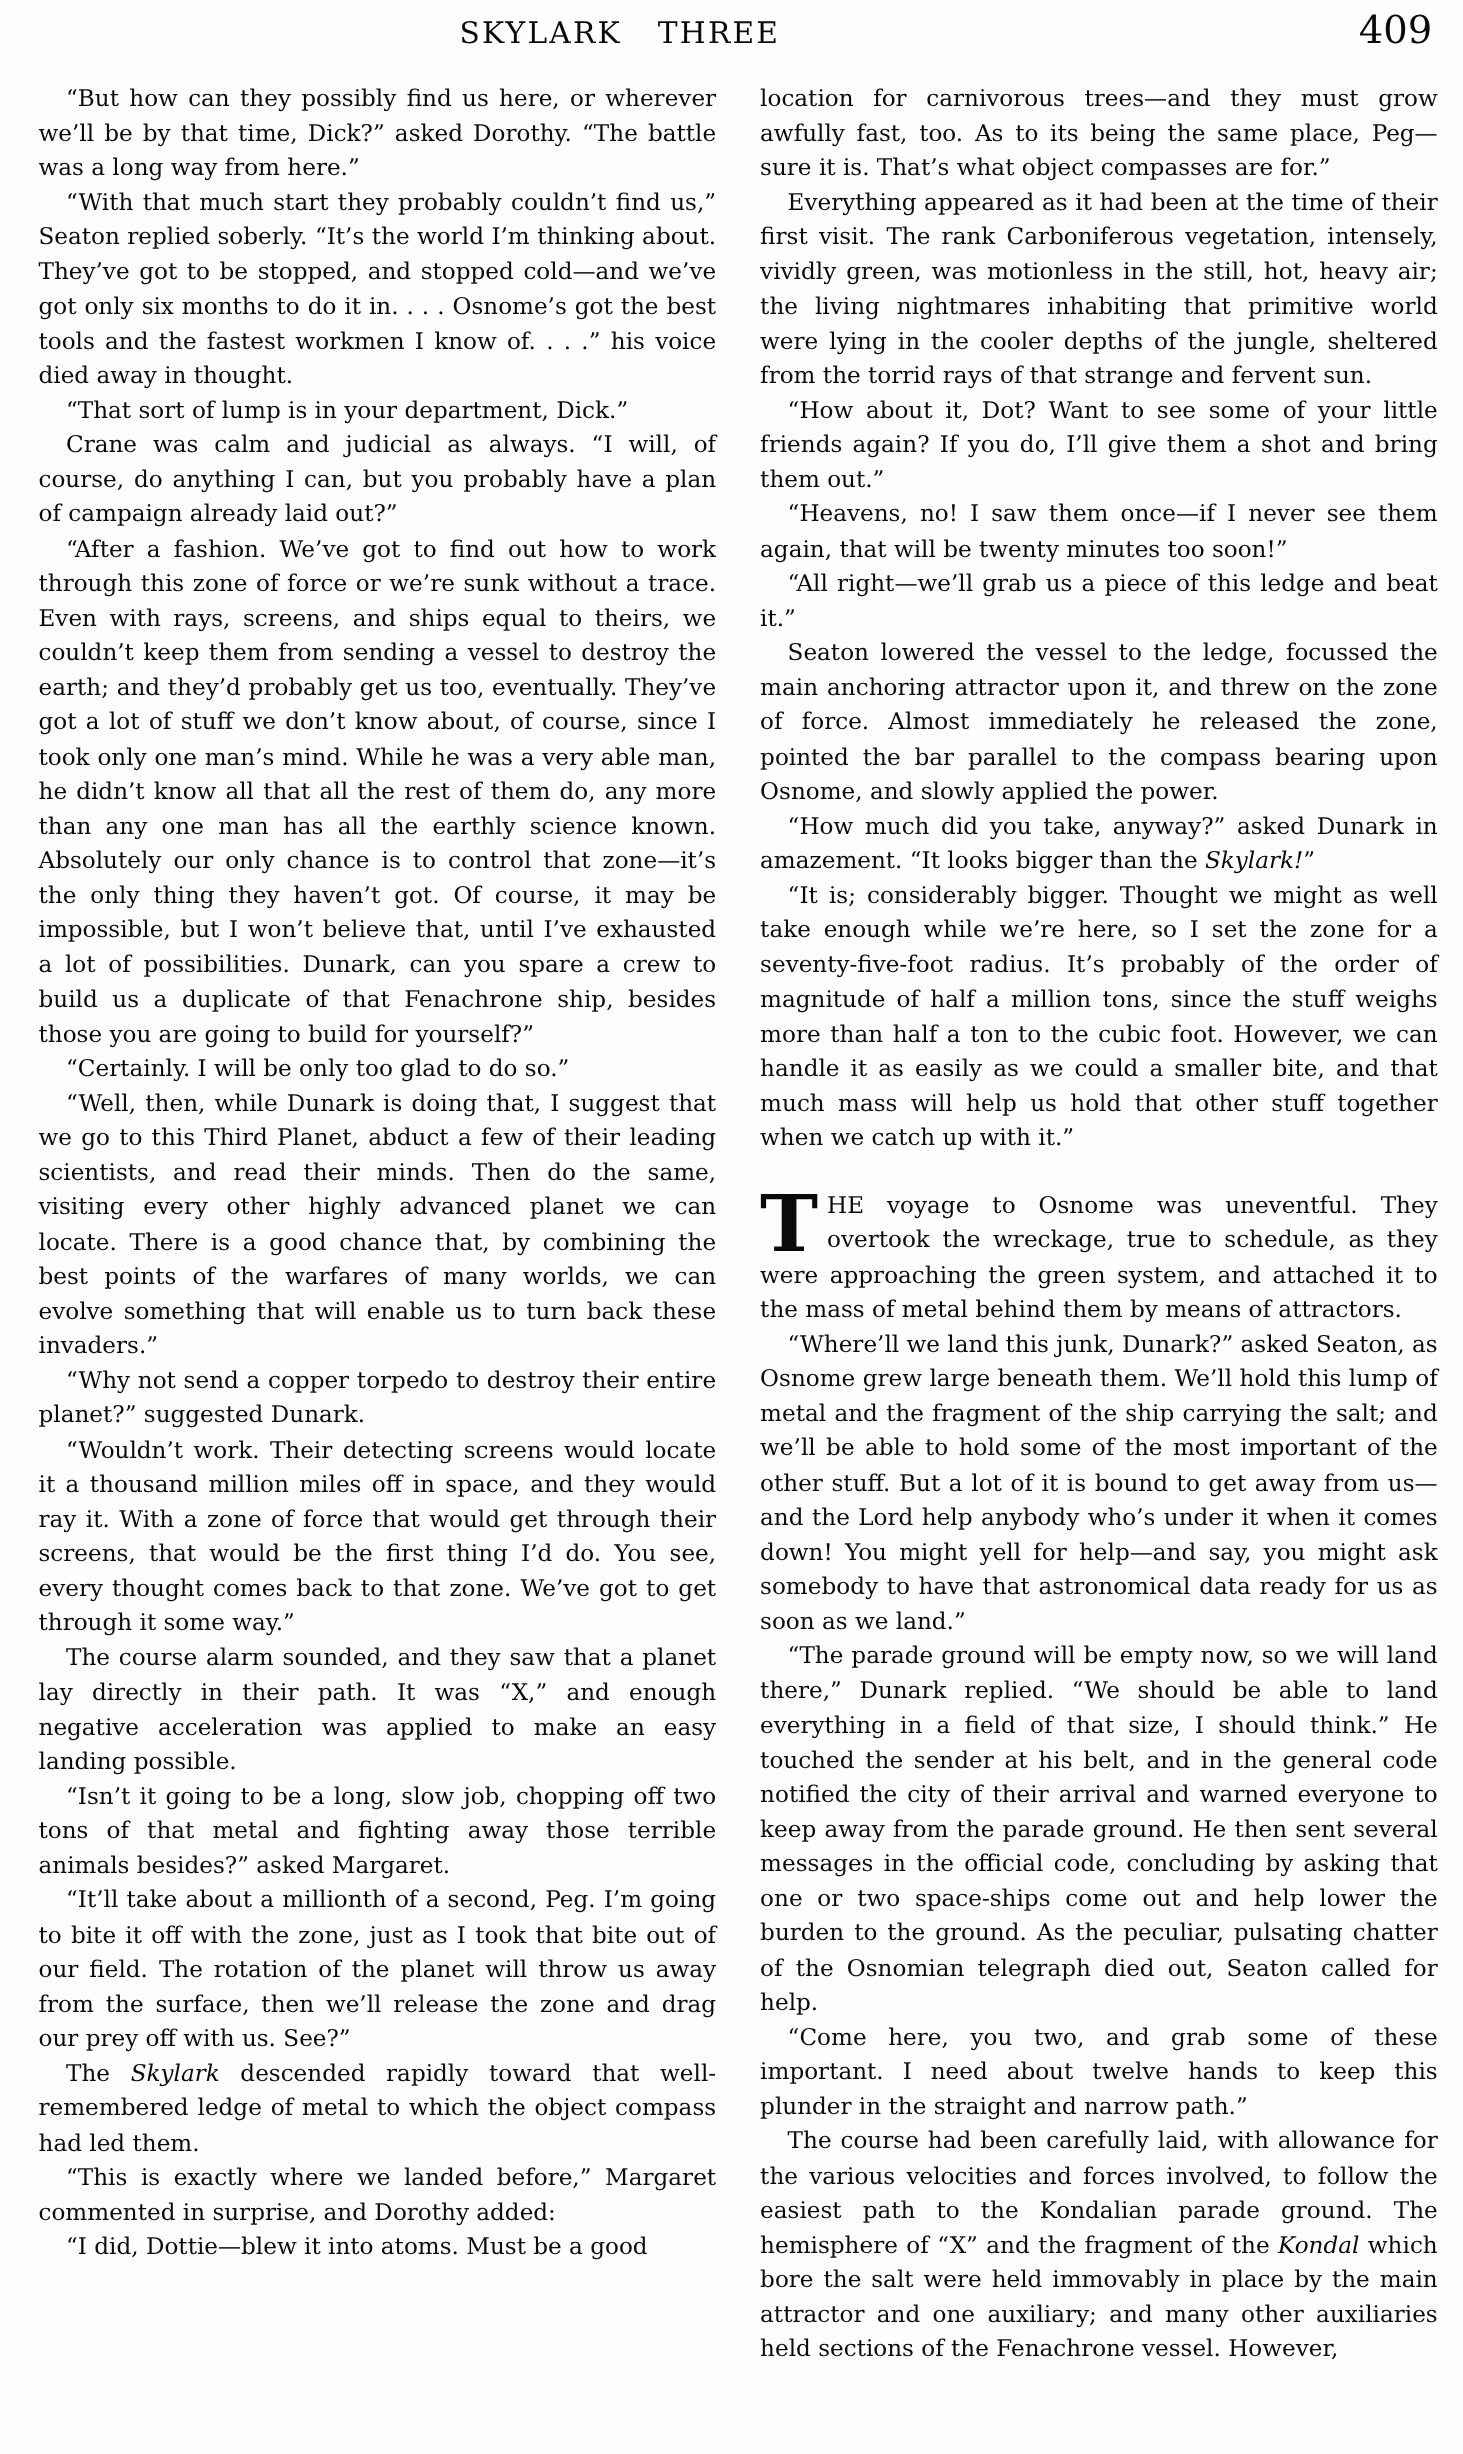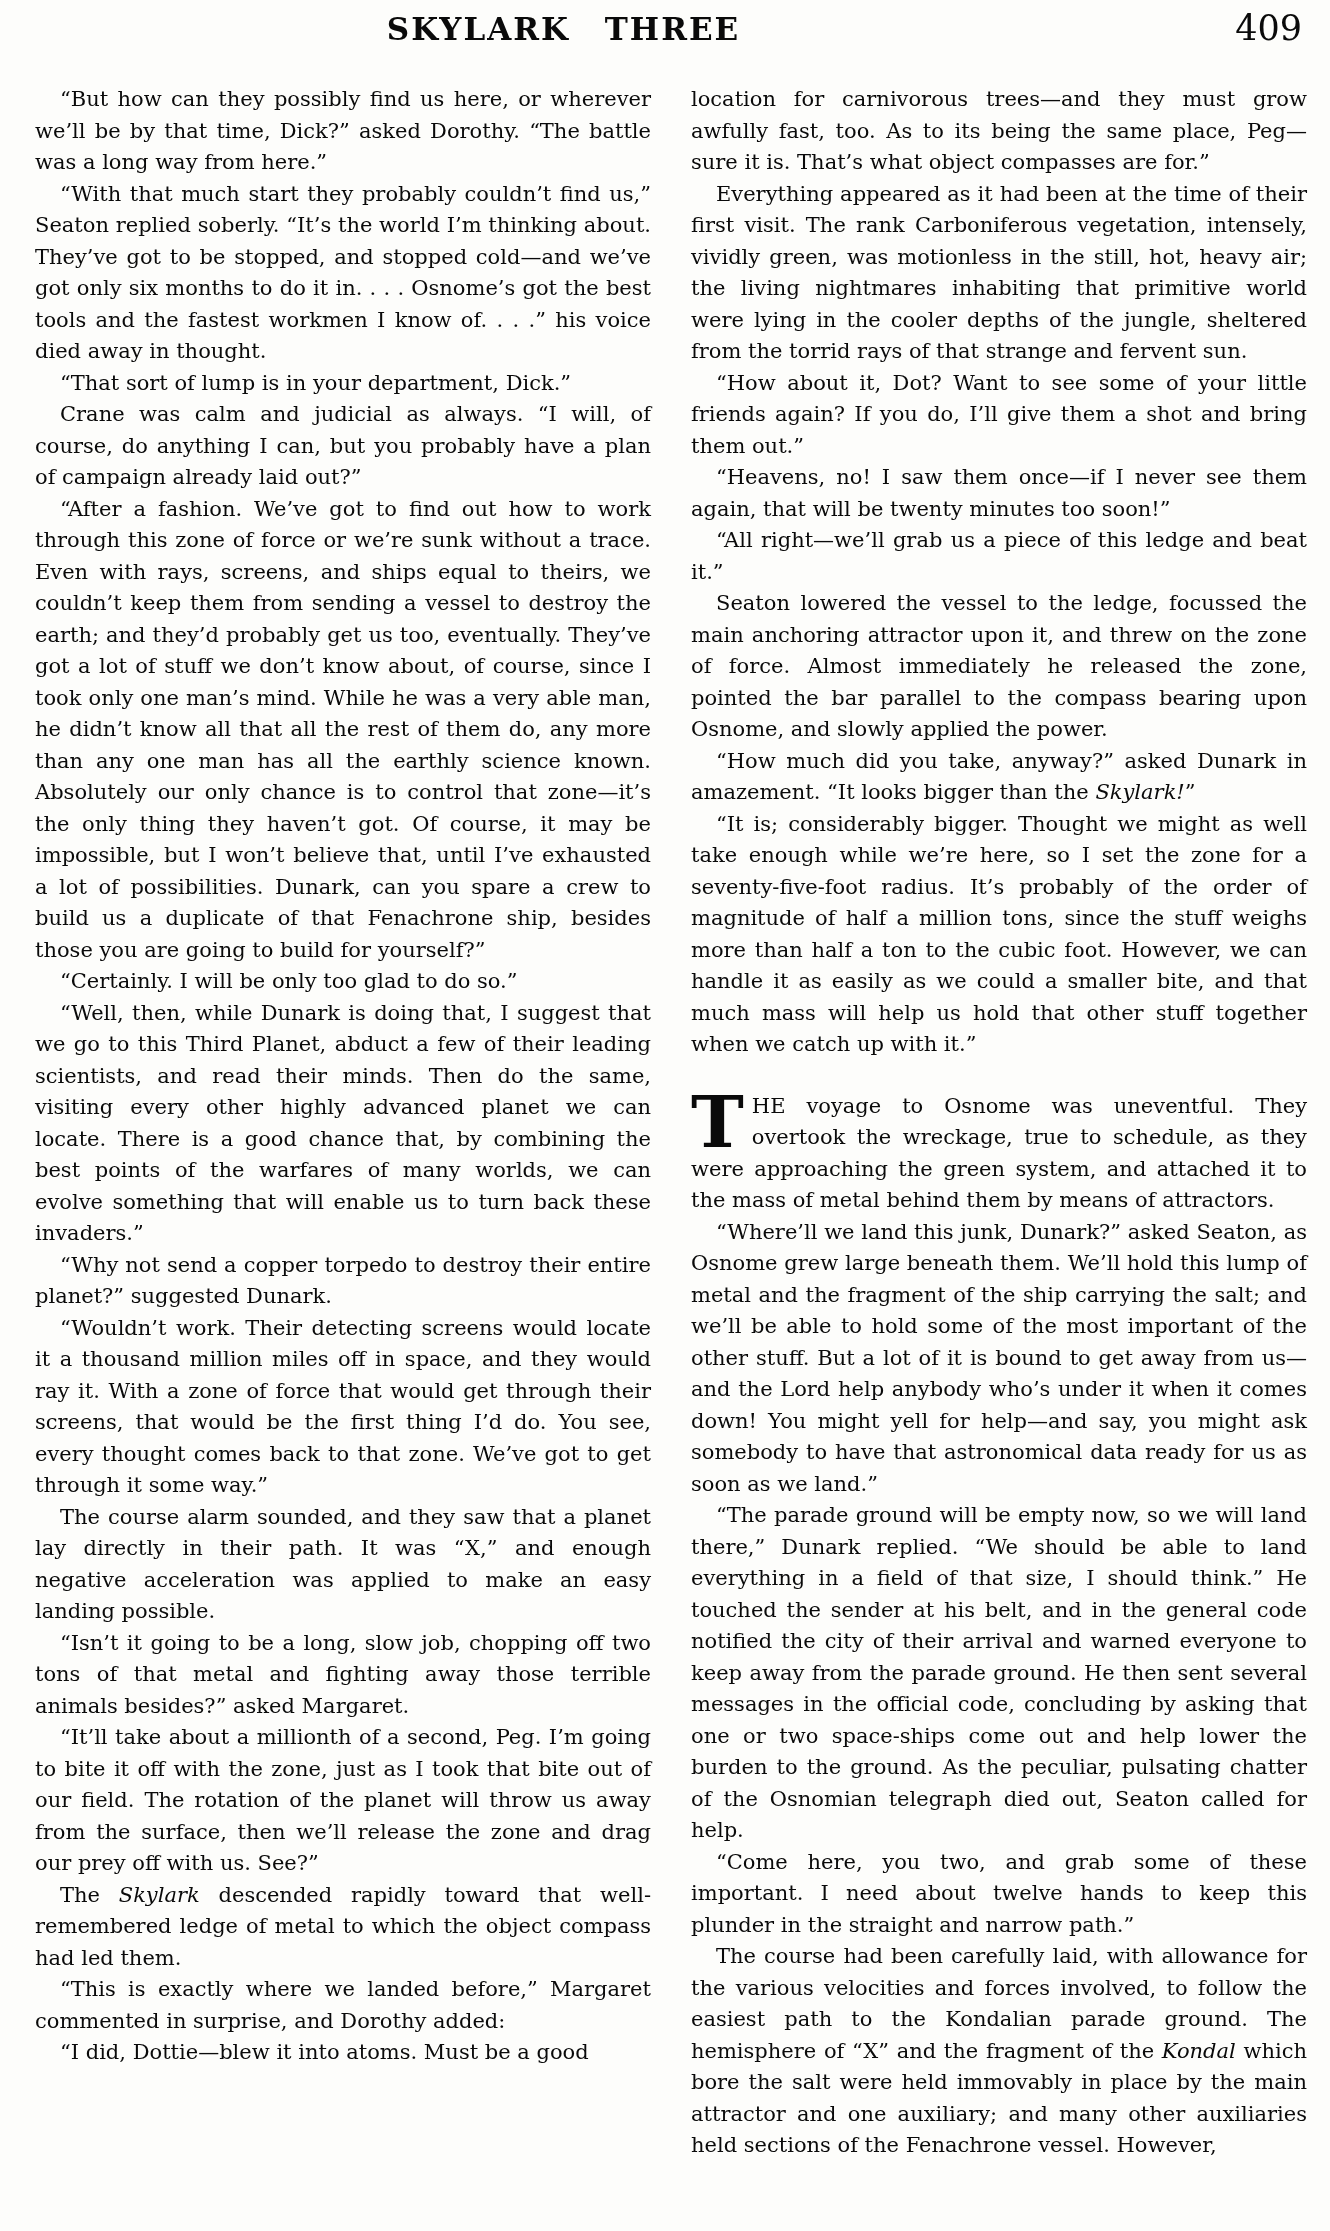"SKYLARK THREE" .running-title { font-size: 31px -> 27px; font-weight: 700 -> 400 }
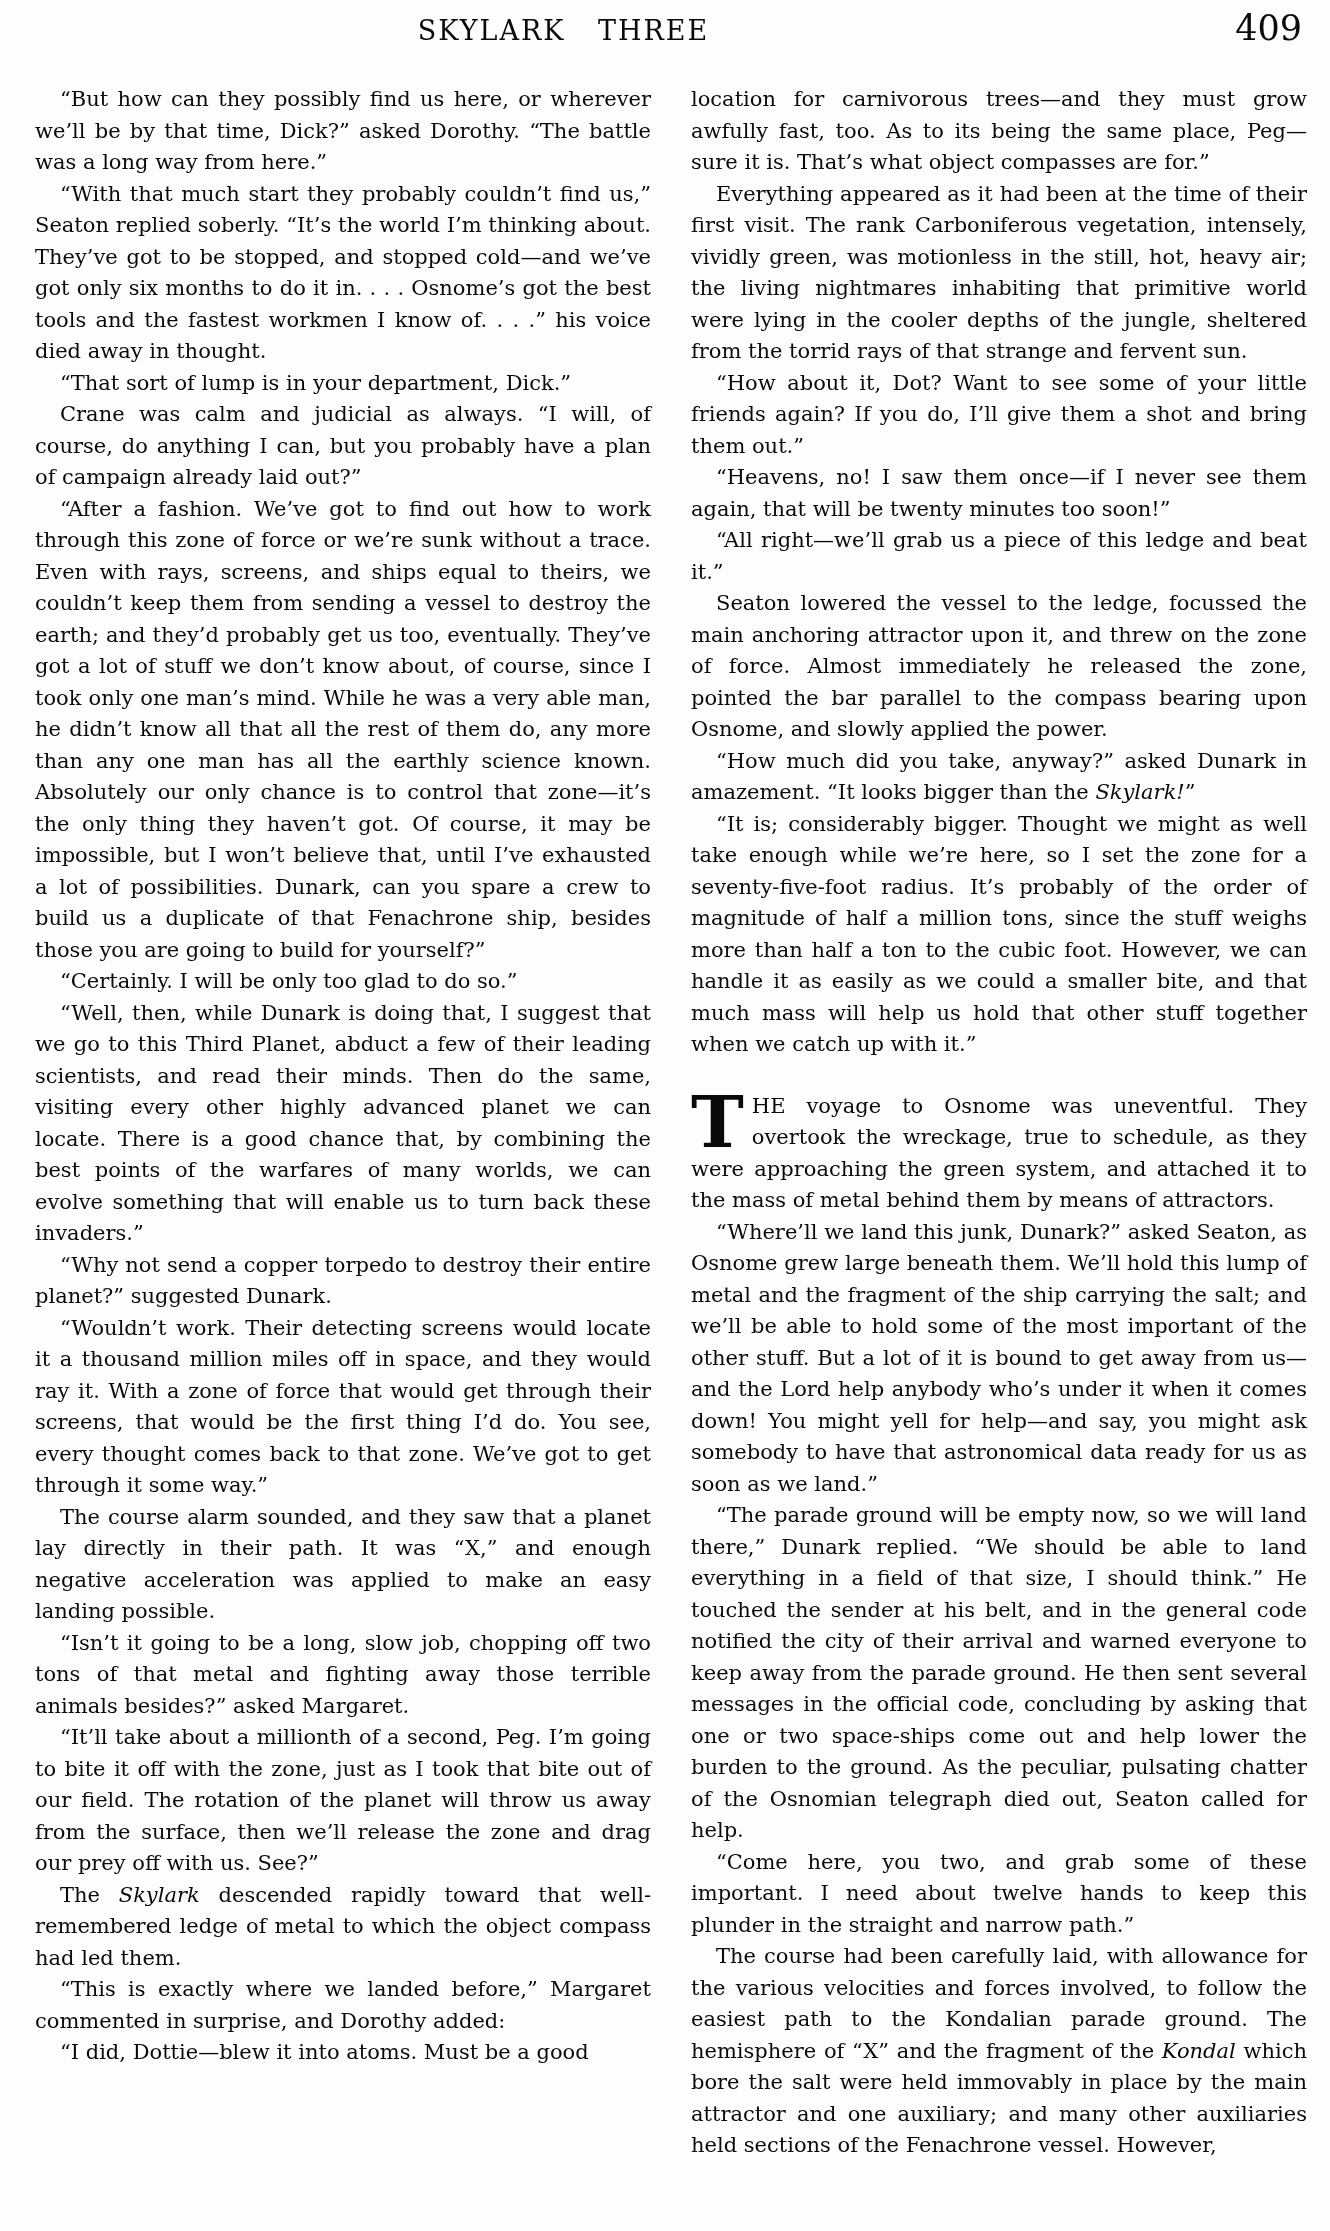"“But how can they possibly" .columns { top: 84px -> 74px }
